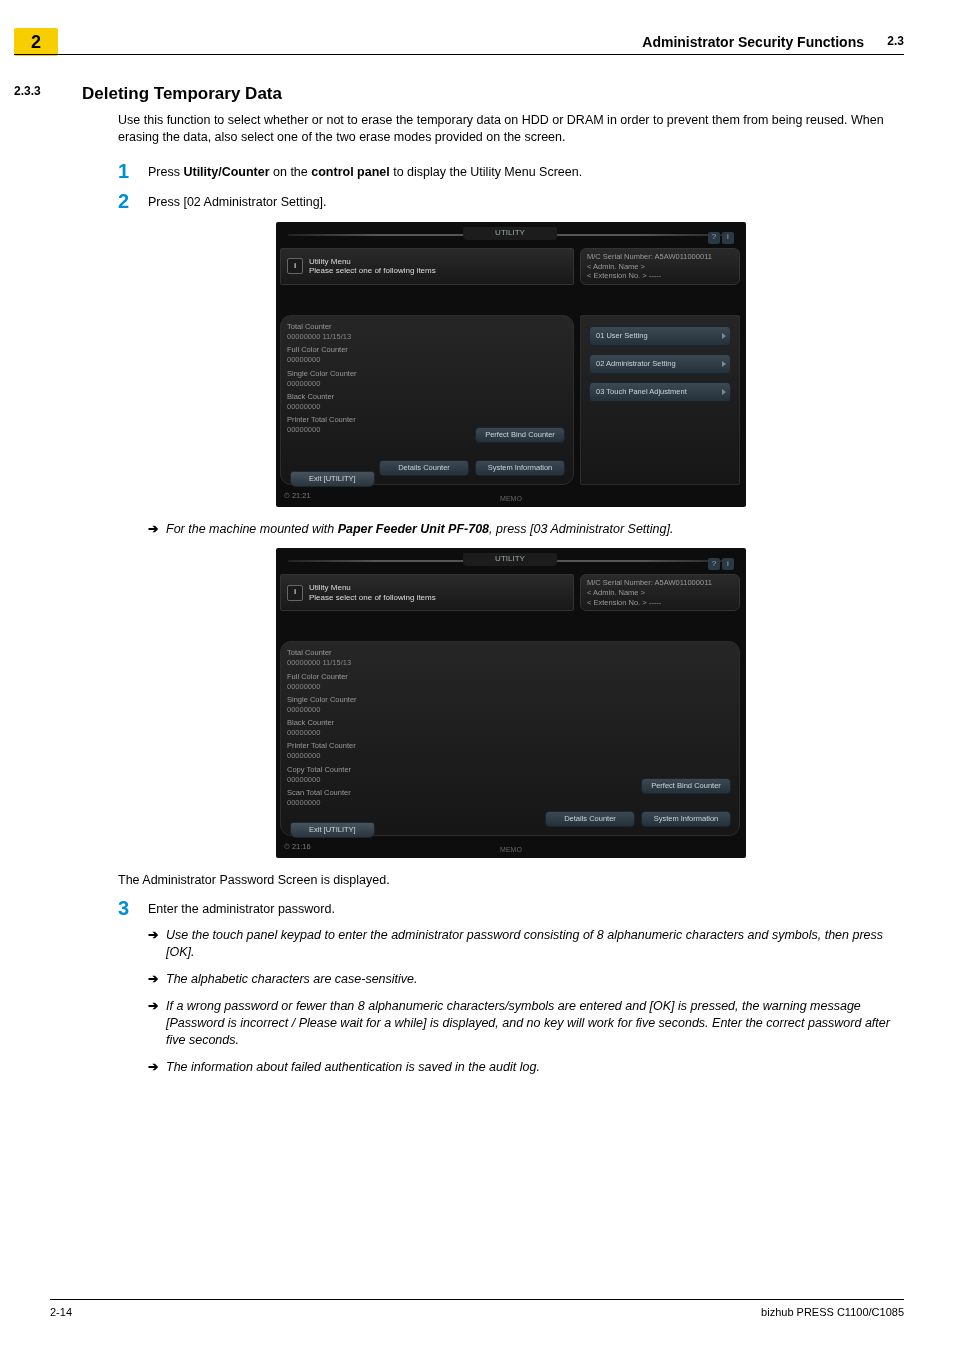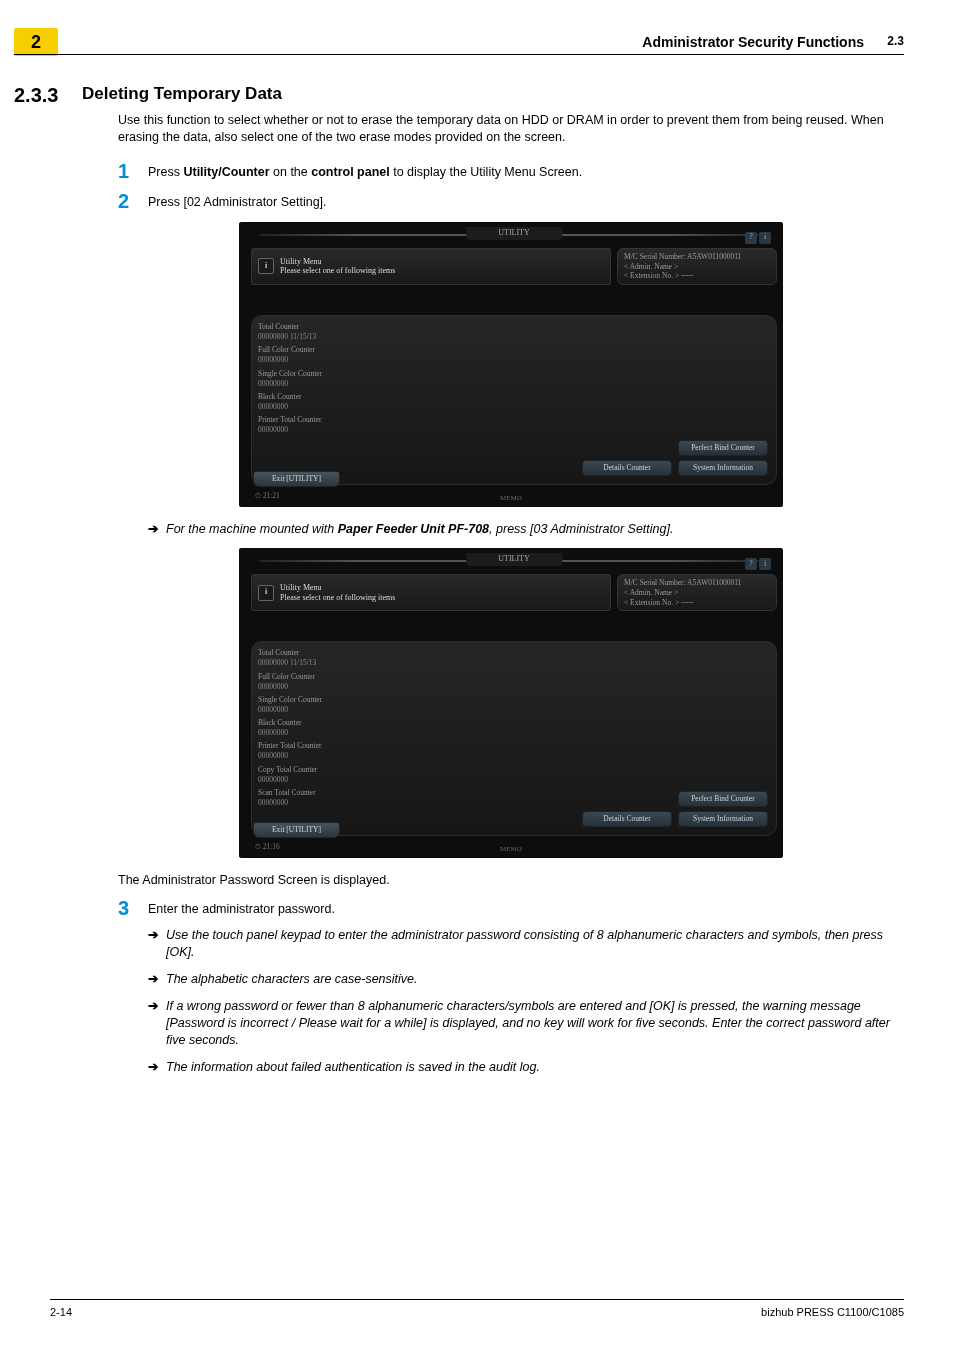"2.3.3" .secno { font-size: 20px -> 12px }
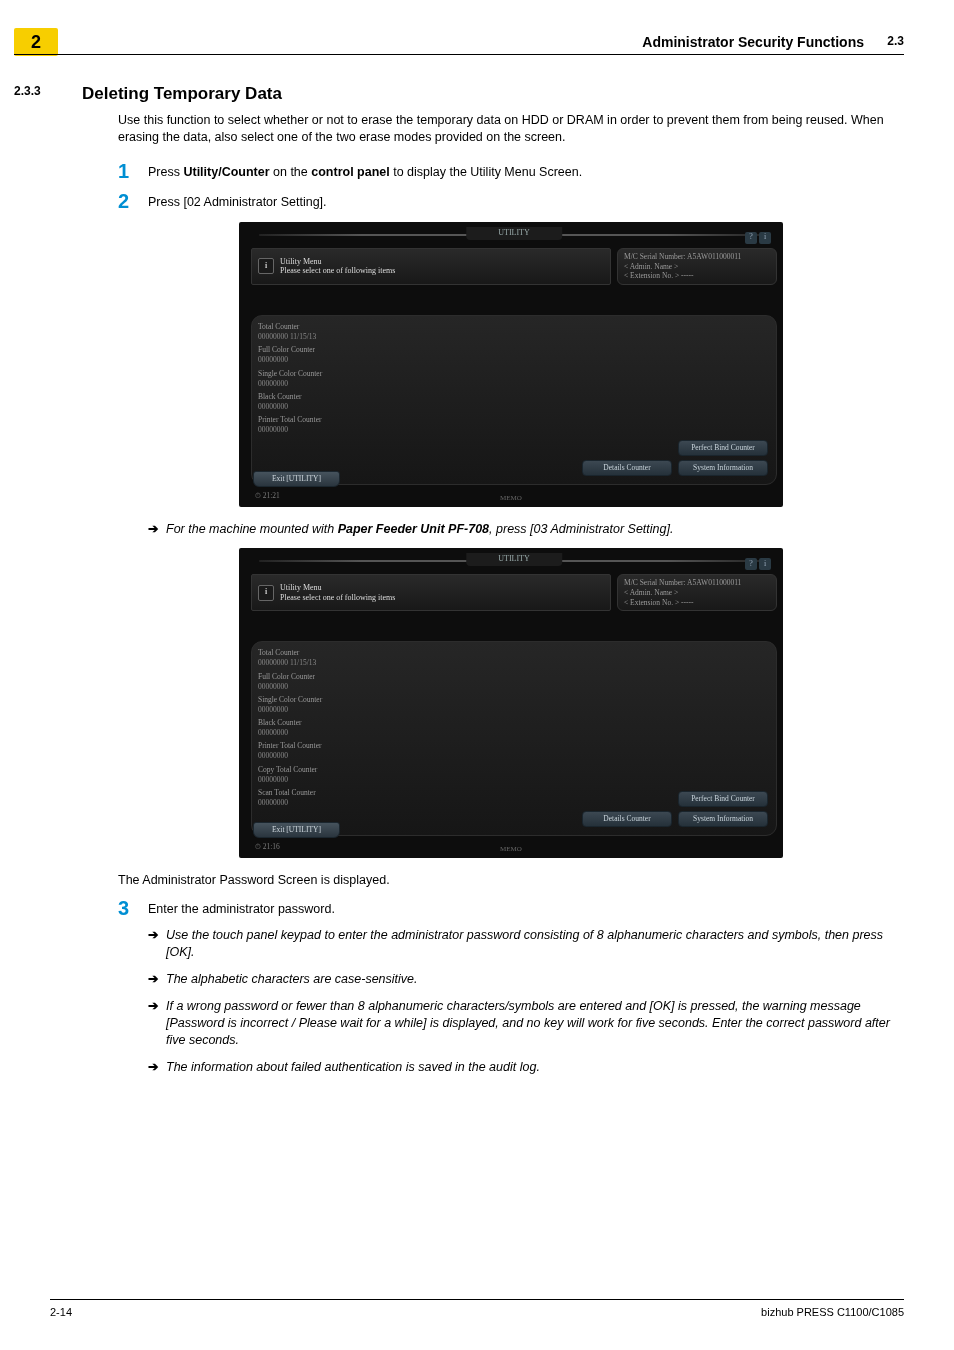"UTILITY" .dev { font-family: Liberation Serif, serif -> Liberation Sans, sans-serif; padding: 6px 6px 4px 12px -> 6px 6px 4px 4px; width: 544px -> 470px }
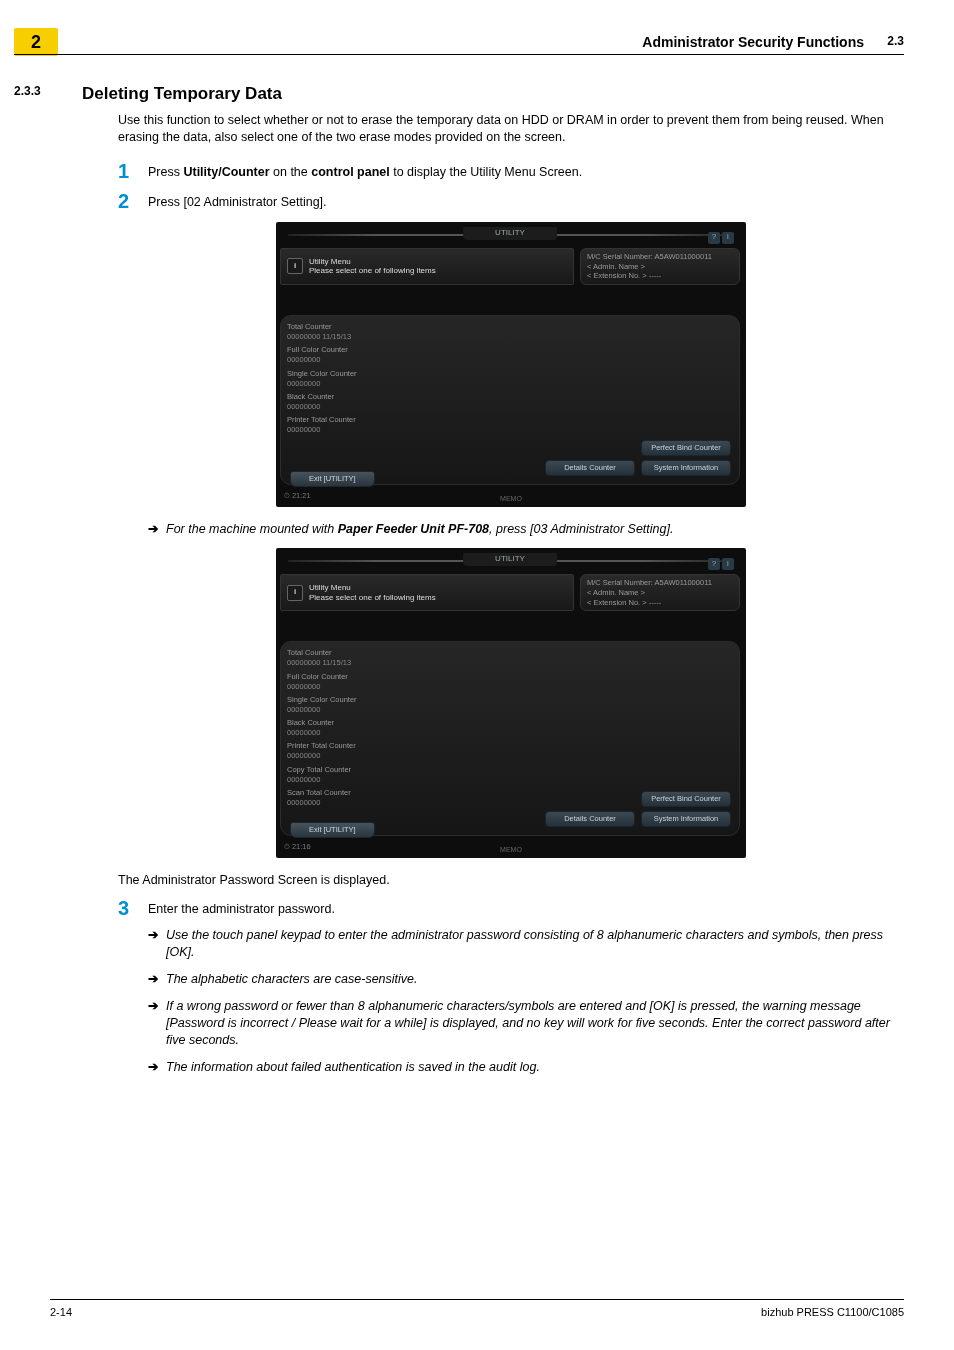"01 User Setting" div.colR { html: none -> <div> <div>01 User Setting</div> <div>02 Administrator Setting</div> <div>03 Touch Panel Adjustment</div> </div> }
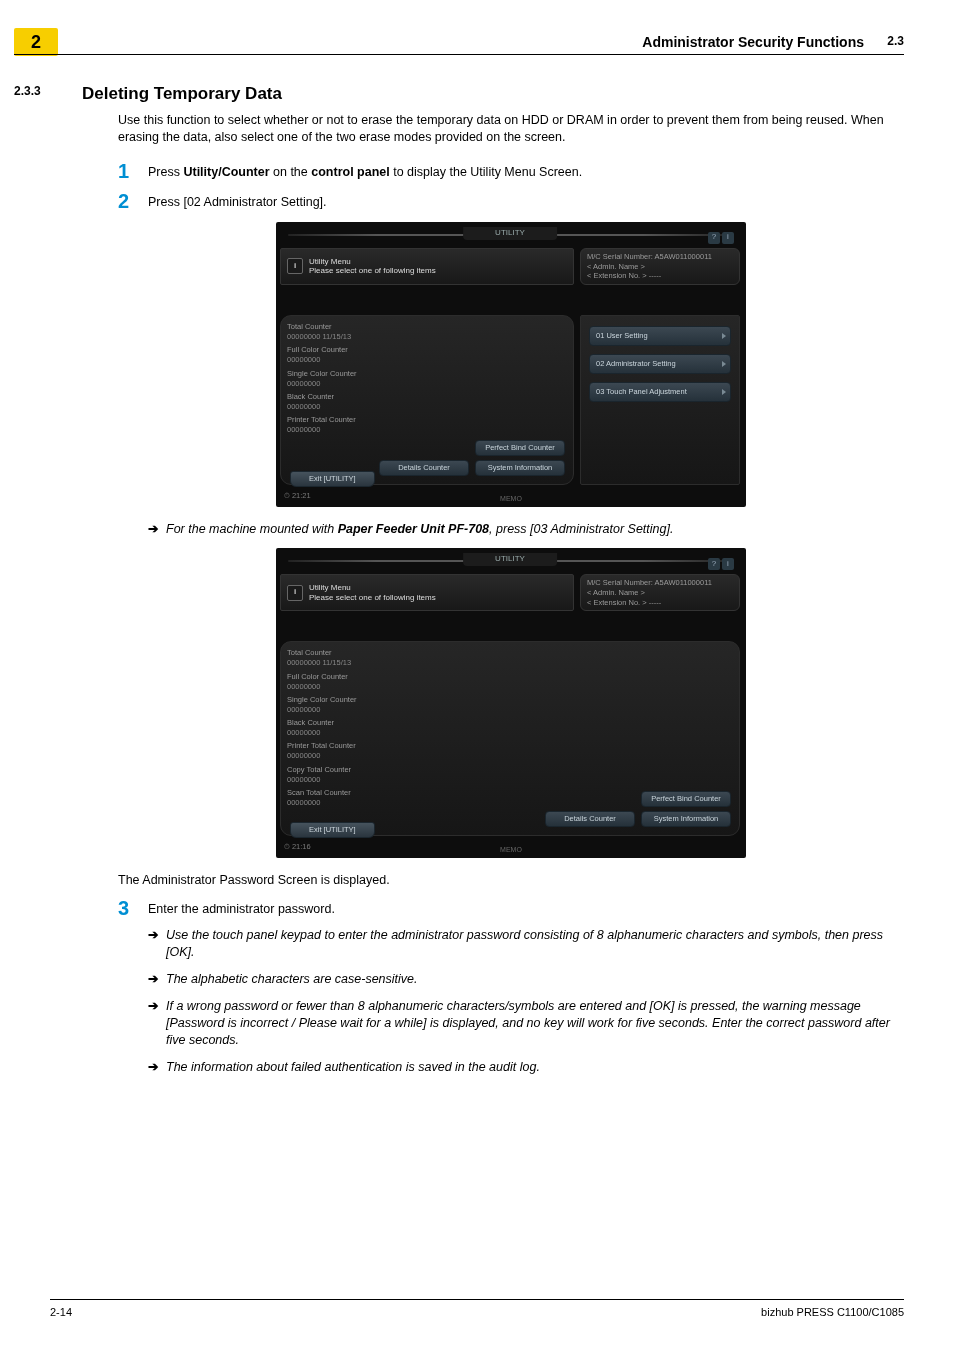"Perfect Bind Counter" .dev .lilbtns { gap: 4px -> 17px }
